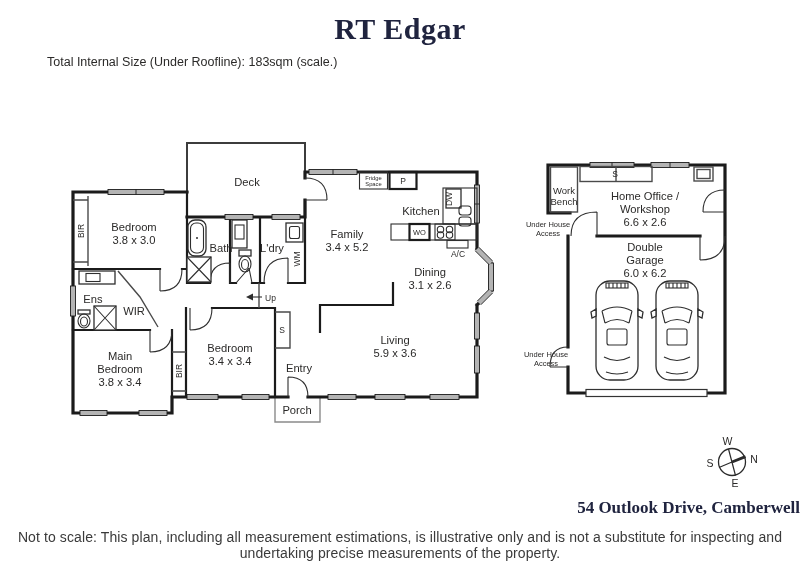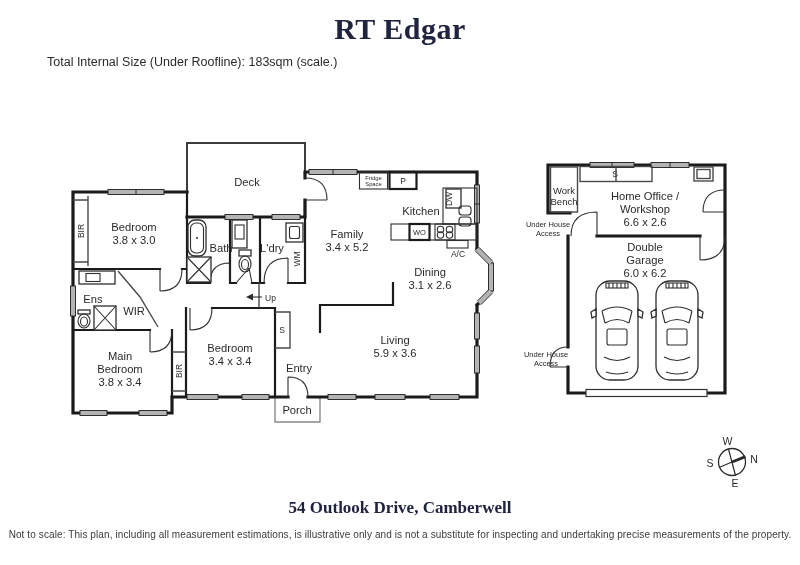"54 Outlook Drive, Camberwell" .address { text-align: center -> right }
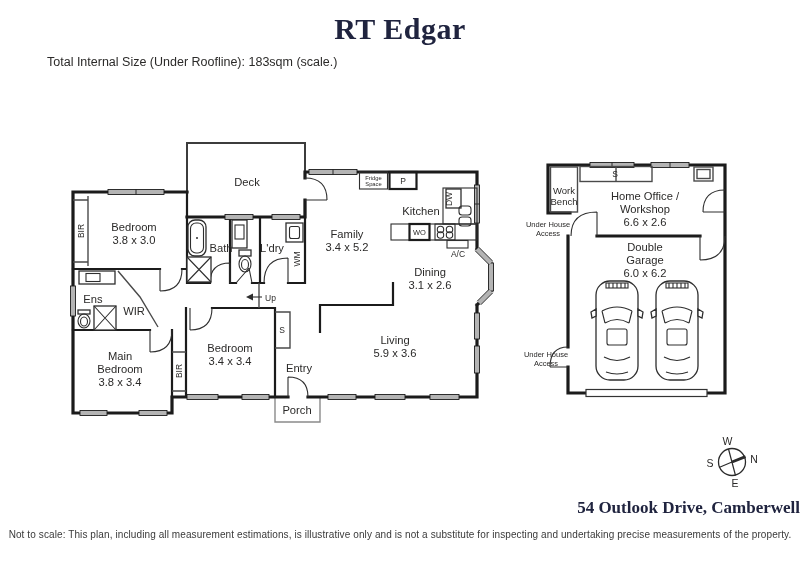"Not to scale: This plan," .disclaimer { font-size: 10px -> 14px }
